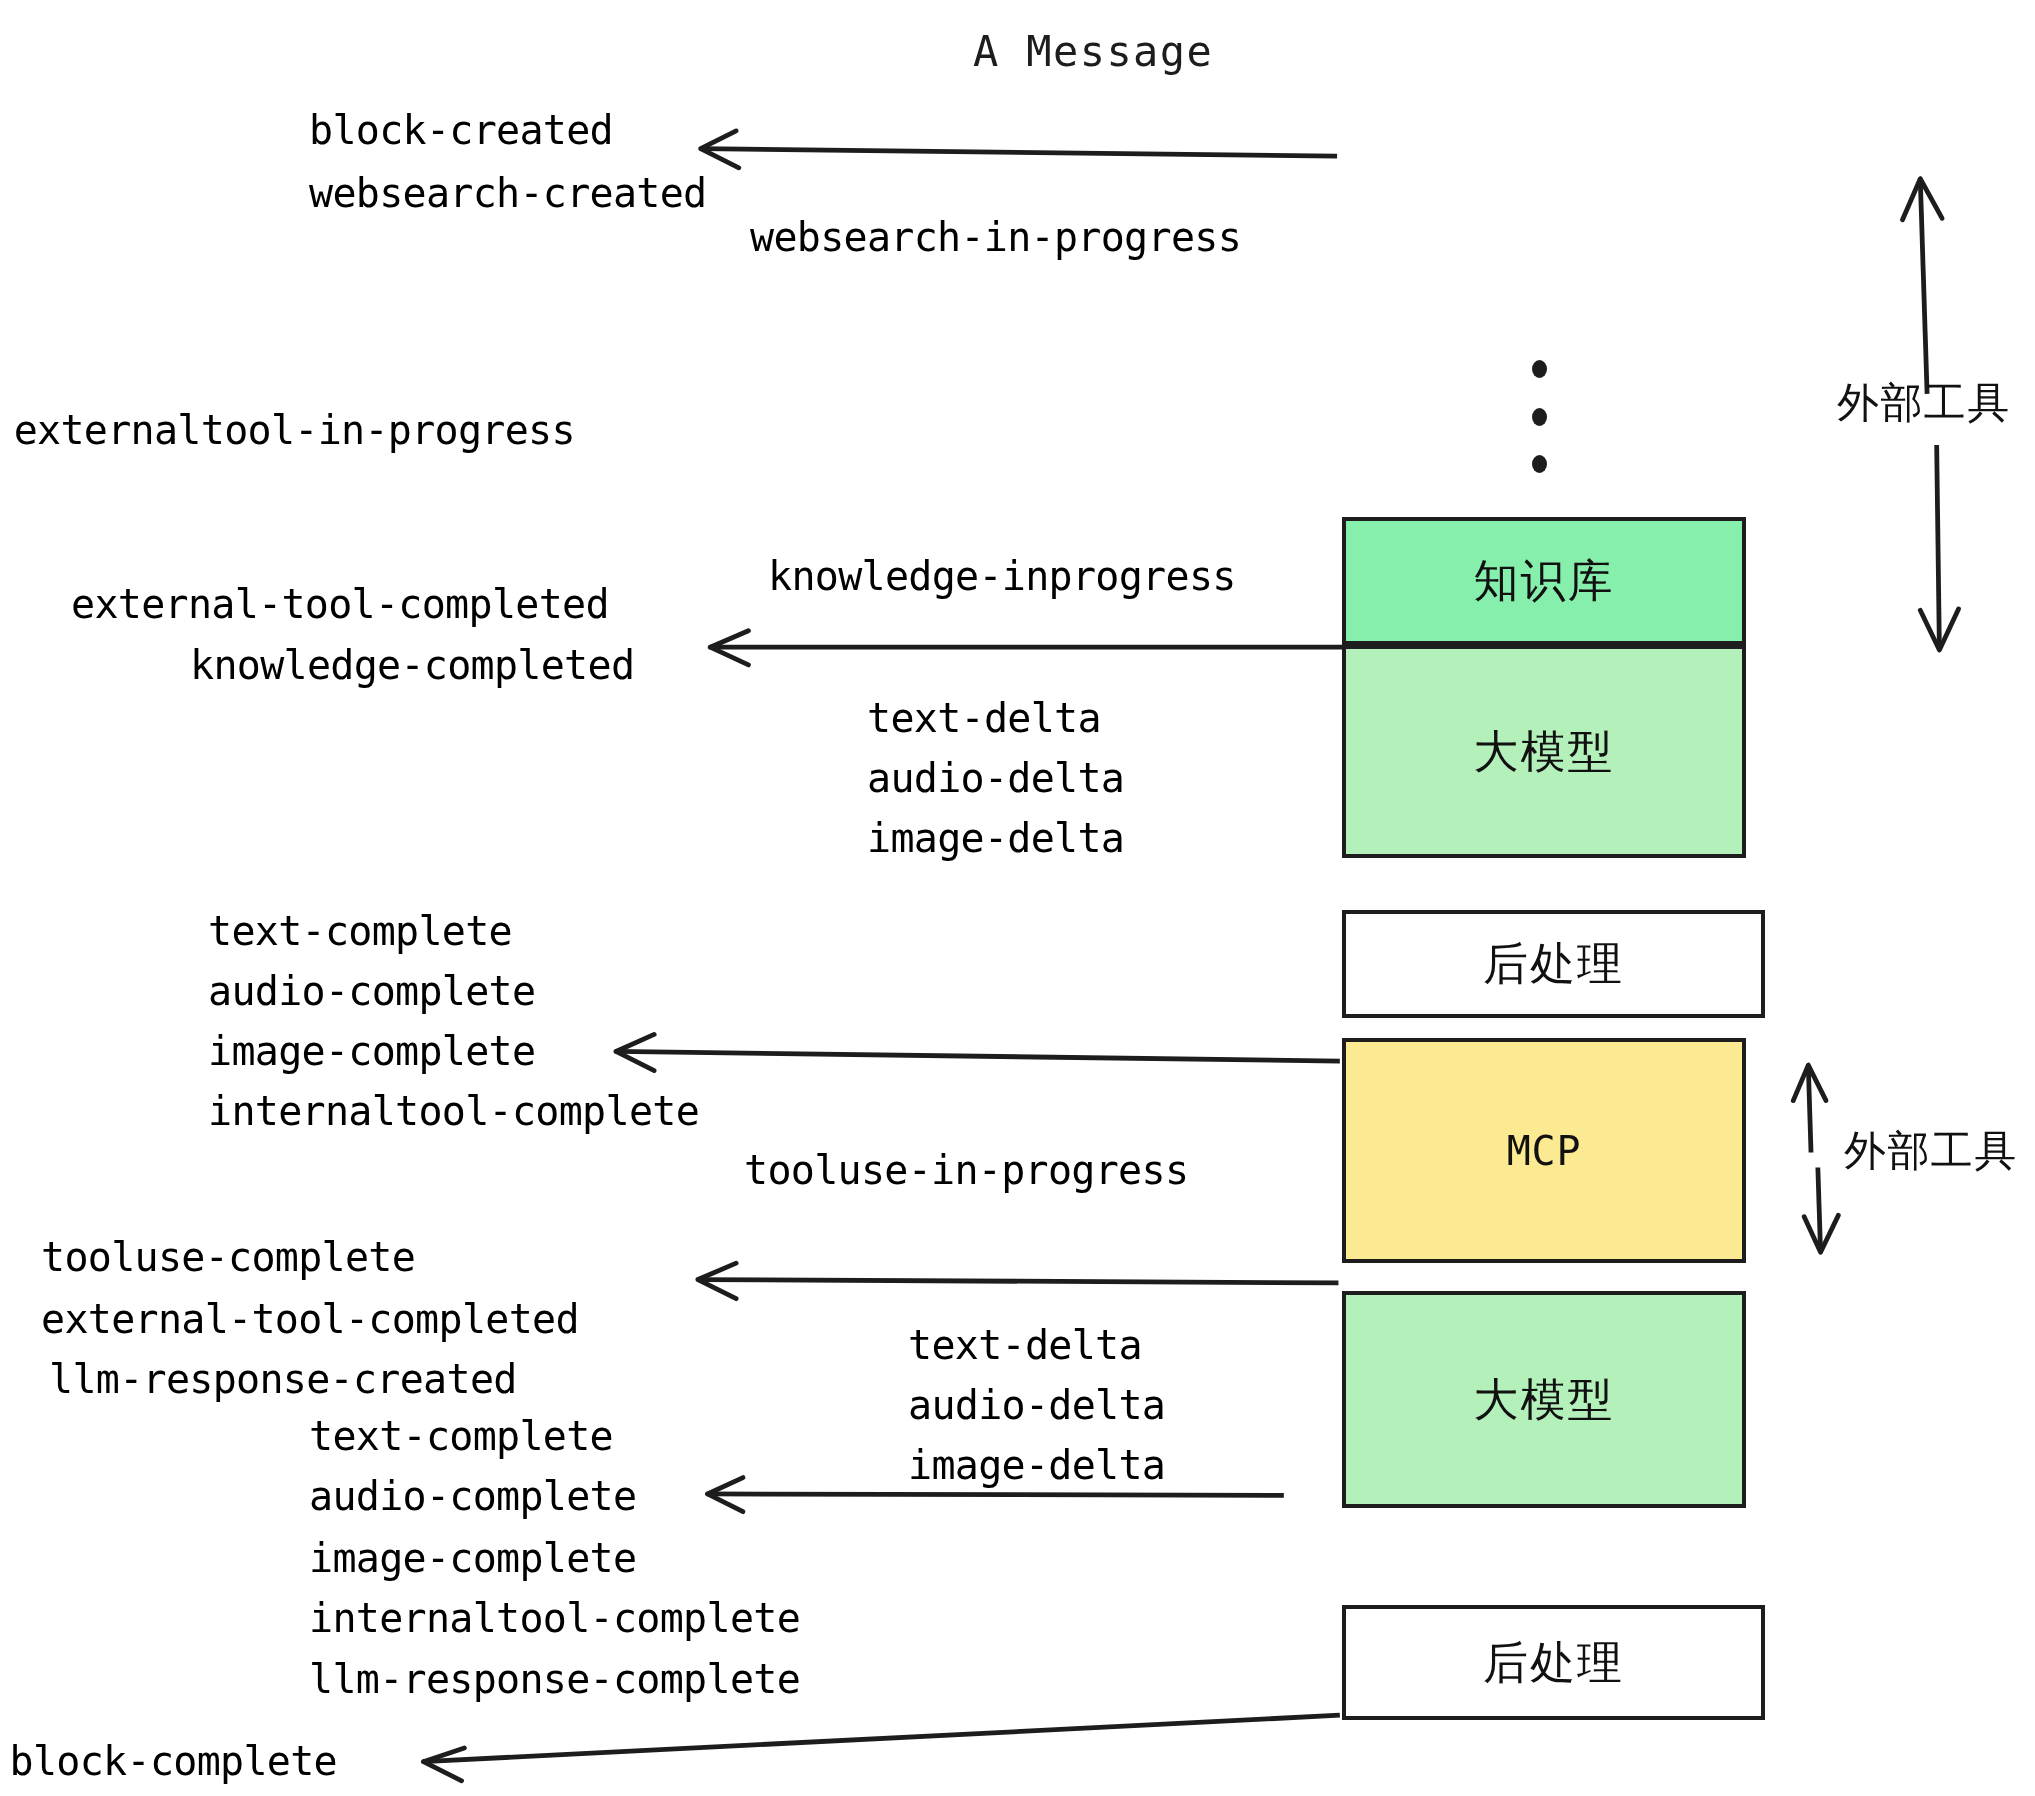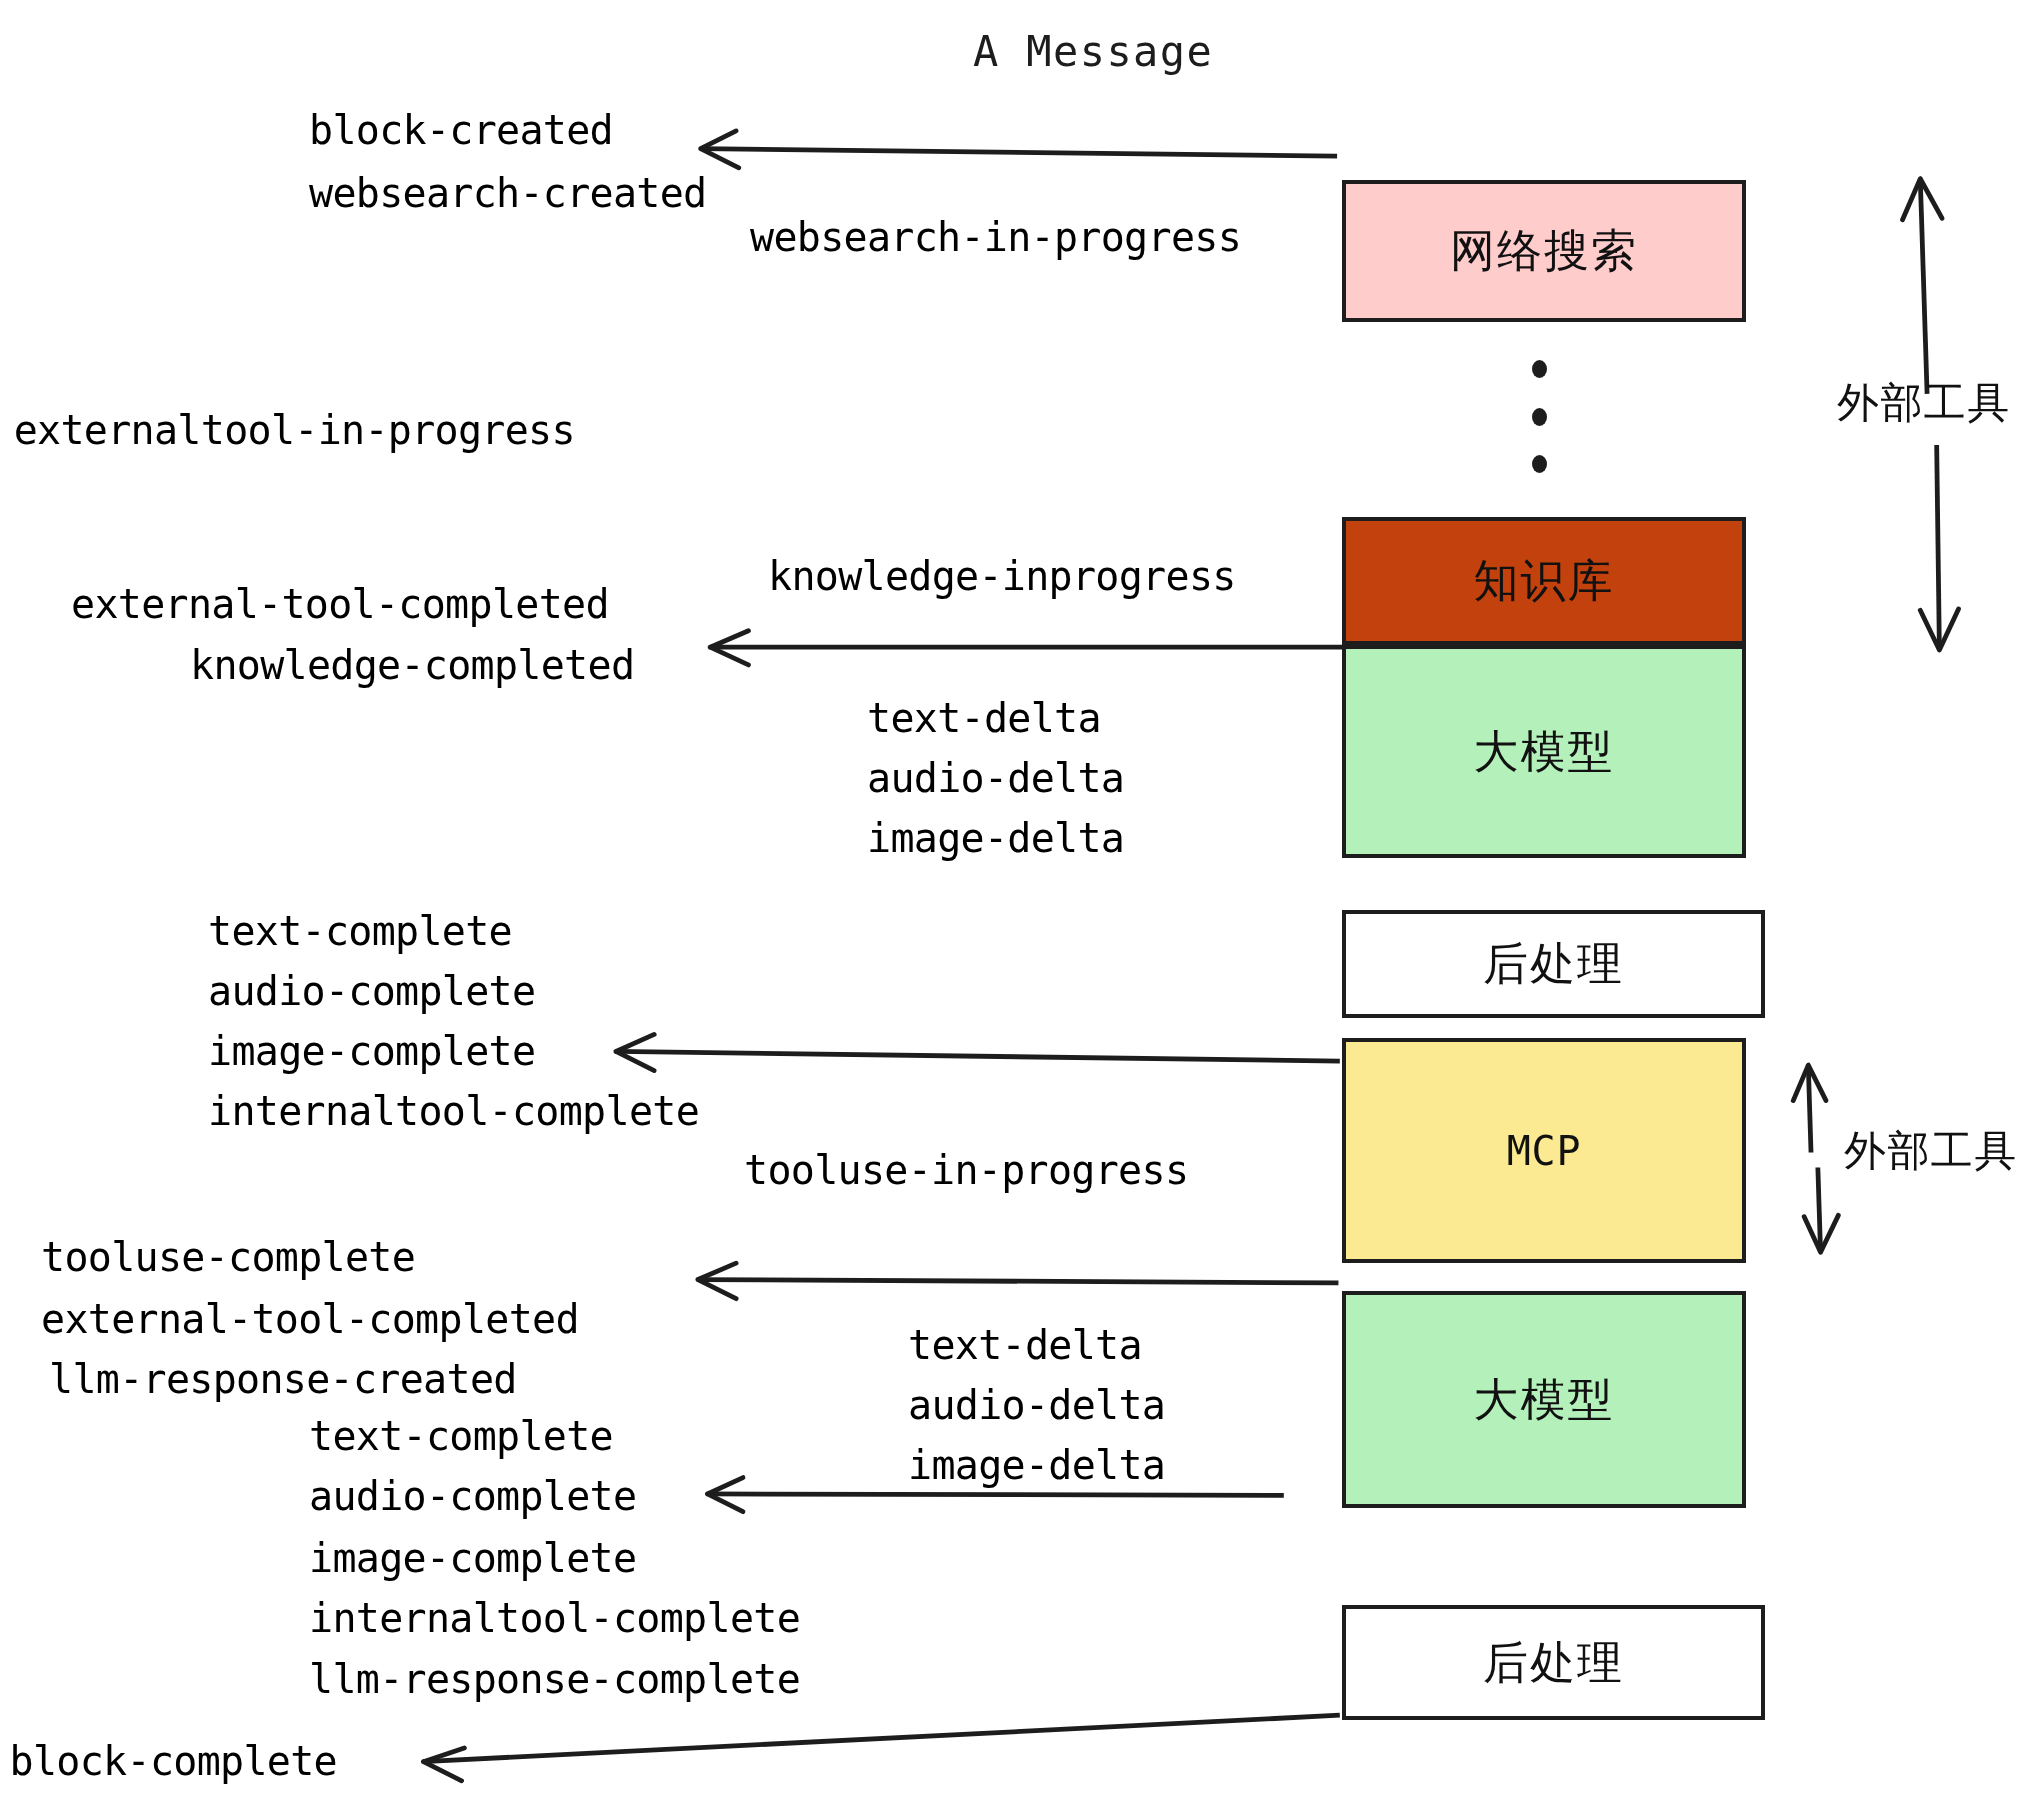"网络搜索" div.box { html: <div> <span>网络搜索</span> </div> -> none }
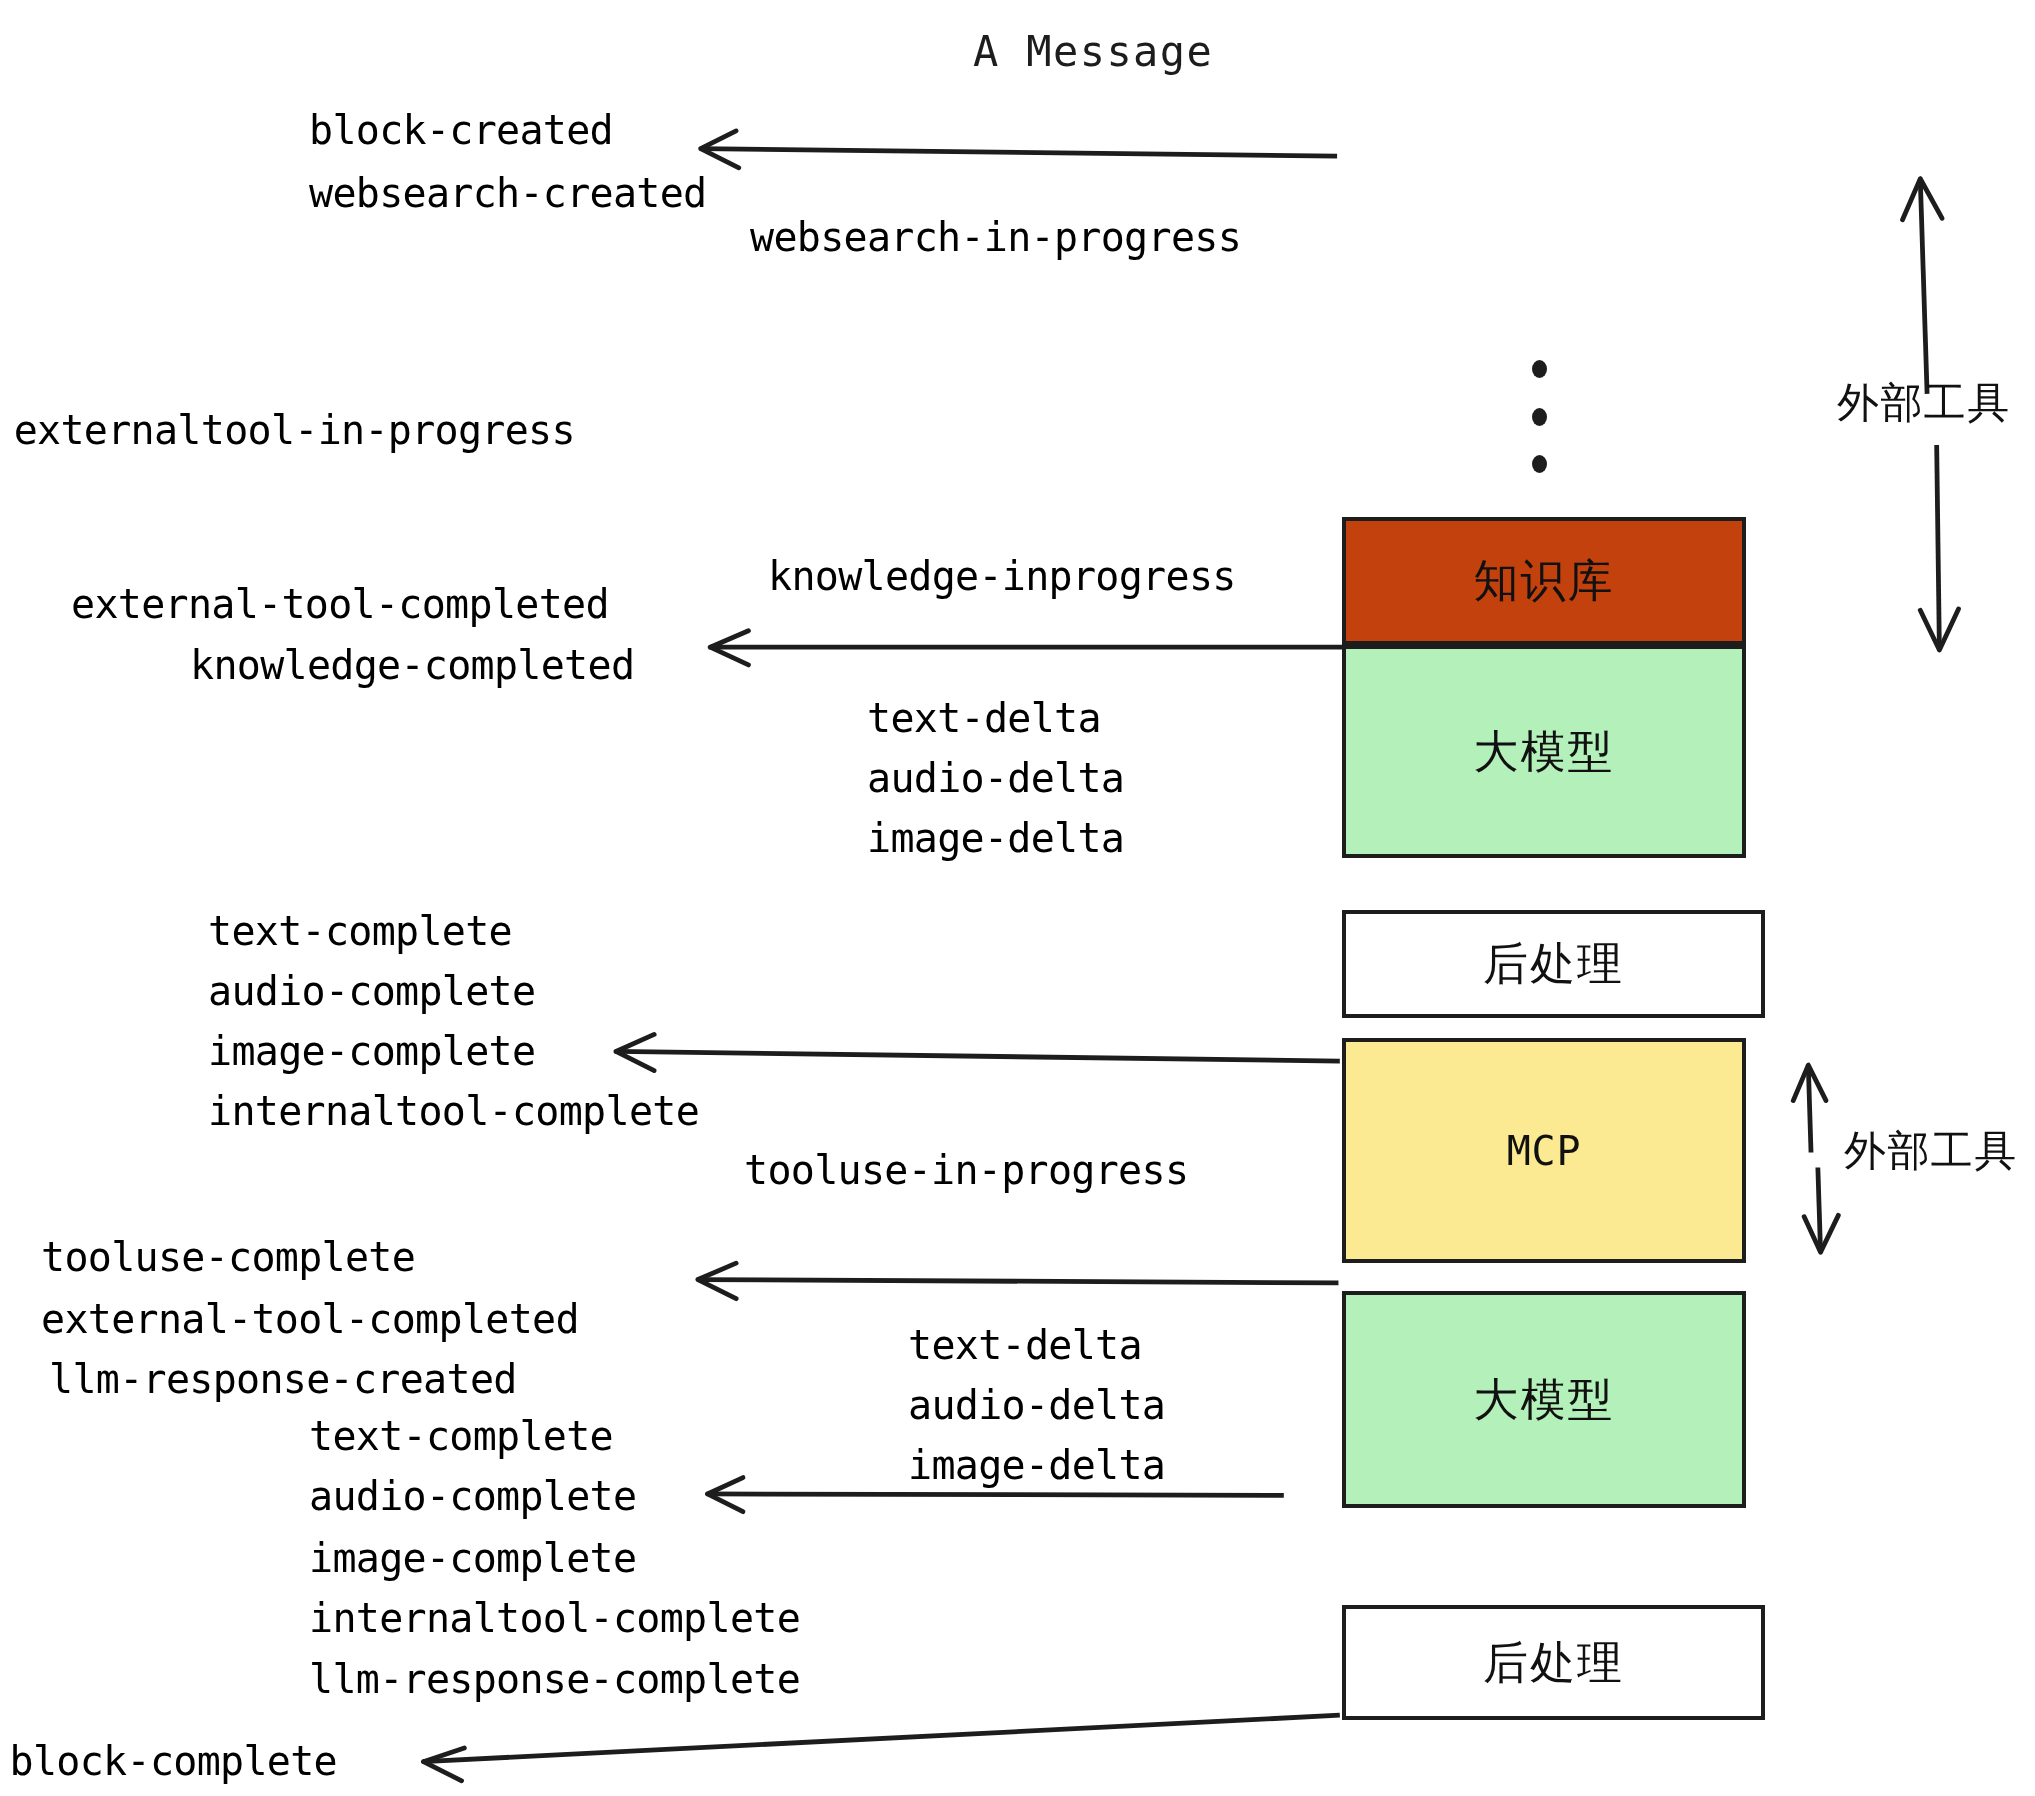"知识库" div.box { background: #c2410c -> #86efac }
